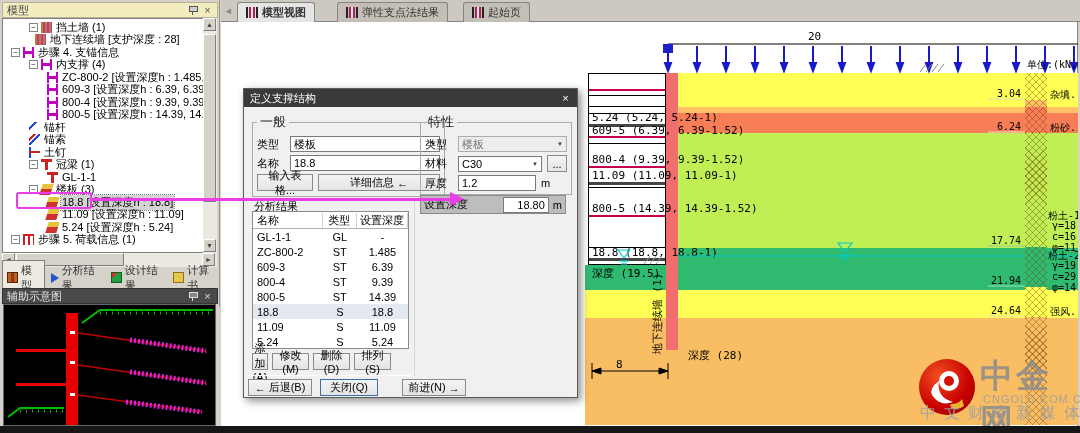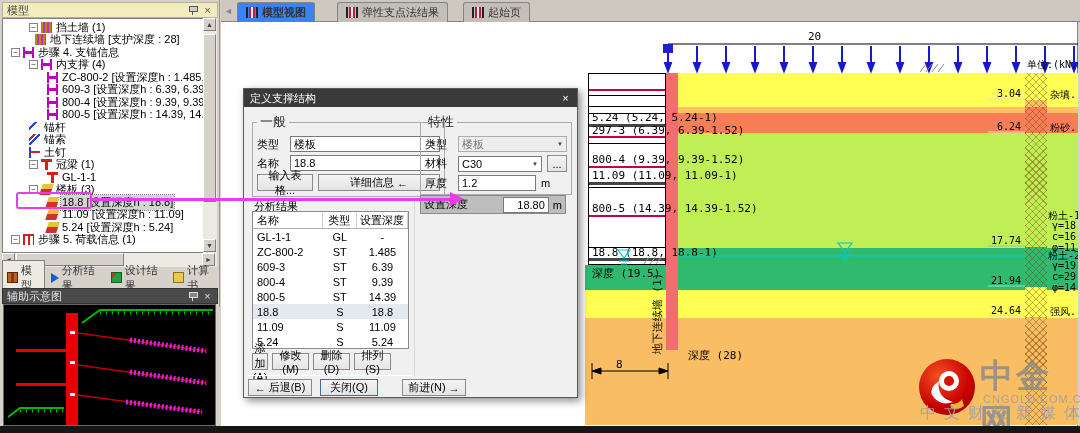"模型视图" .doc-tab.active { background: #3b82f6 -> #e5e5e5 }
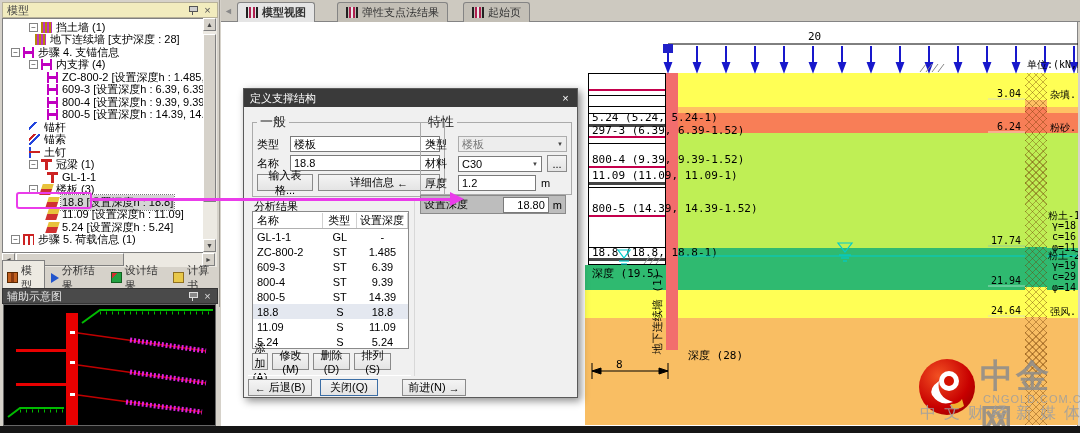"297-3 (6.39, 6.39-1.52)" div.mono { text: 297-3 -> 609-5 }
